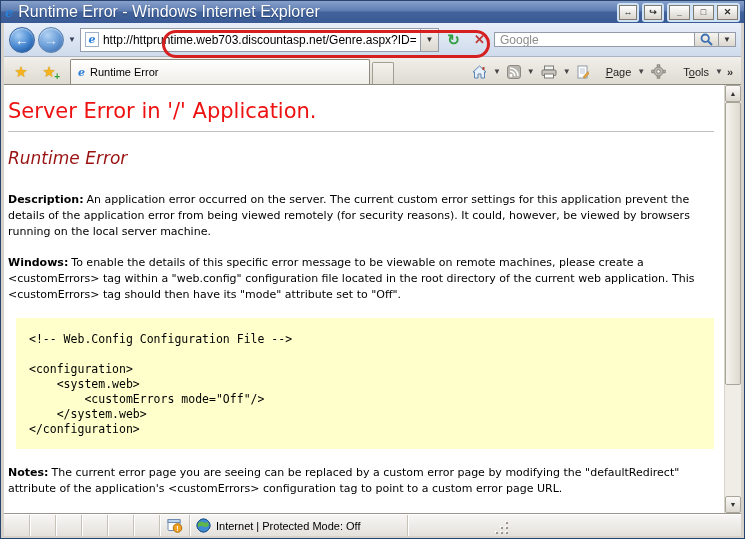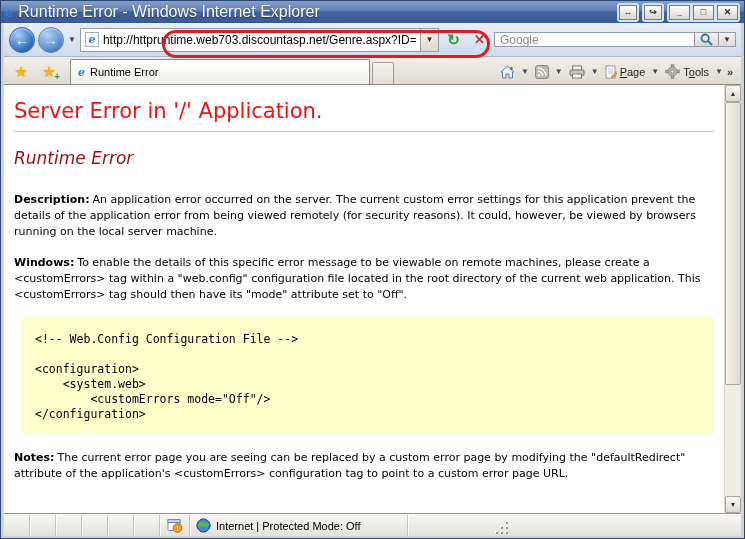"Page" .cmd-btn { gap: 3px -> 17px }
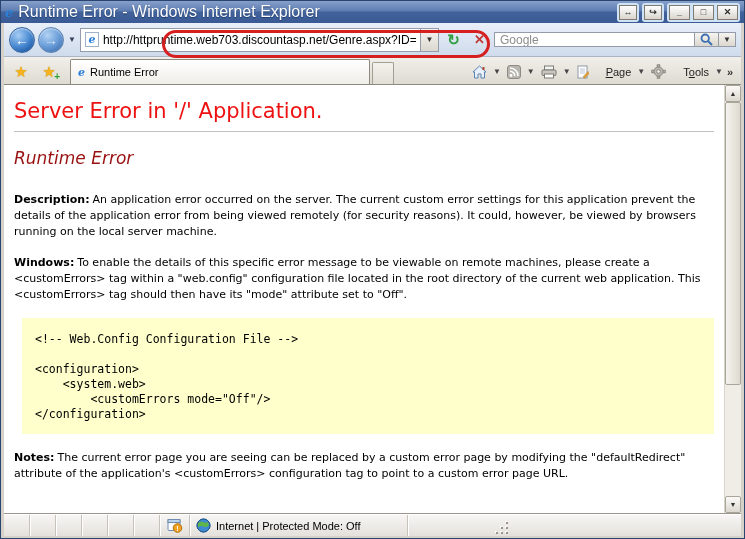"Server Error in '/' Application." .page { padding: 14px 10px 0 10px -> 14px 10px 0 4px }
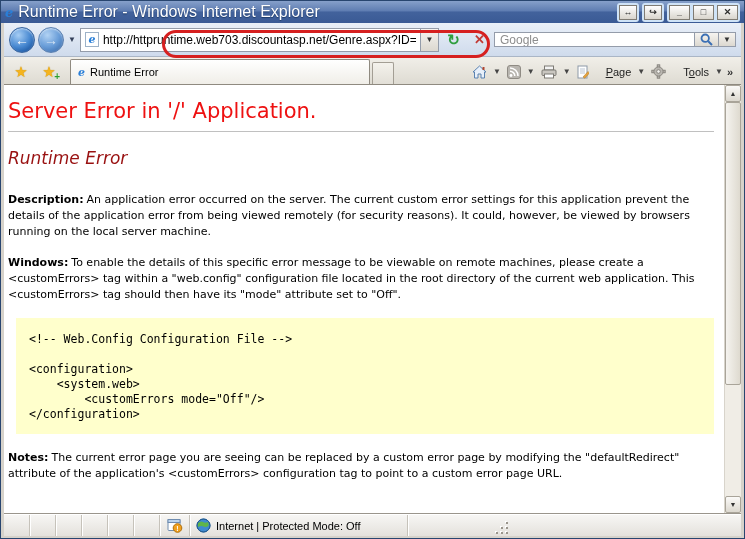"</system.web>" div.code-line { html: none -> <div> &lt;/system.web&gt;</div> }
